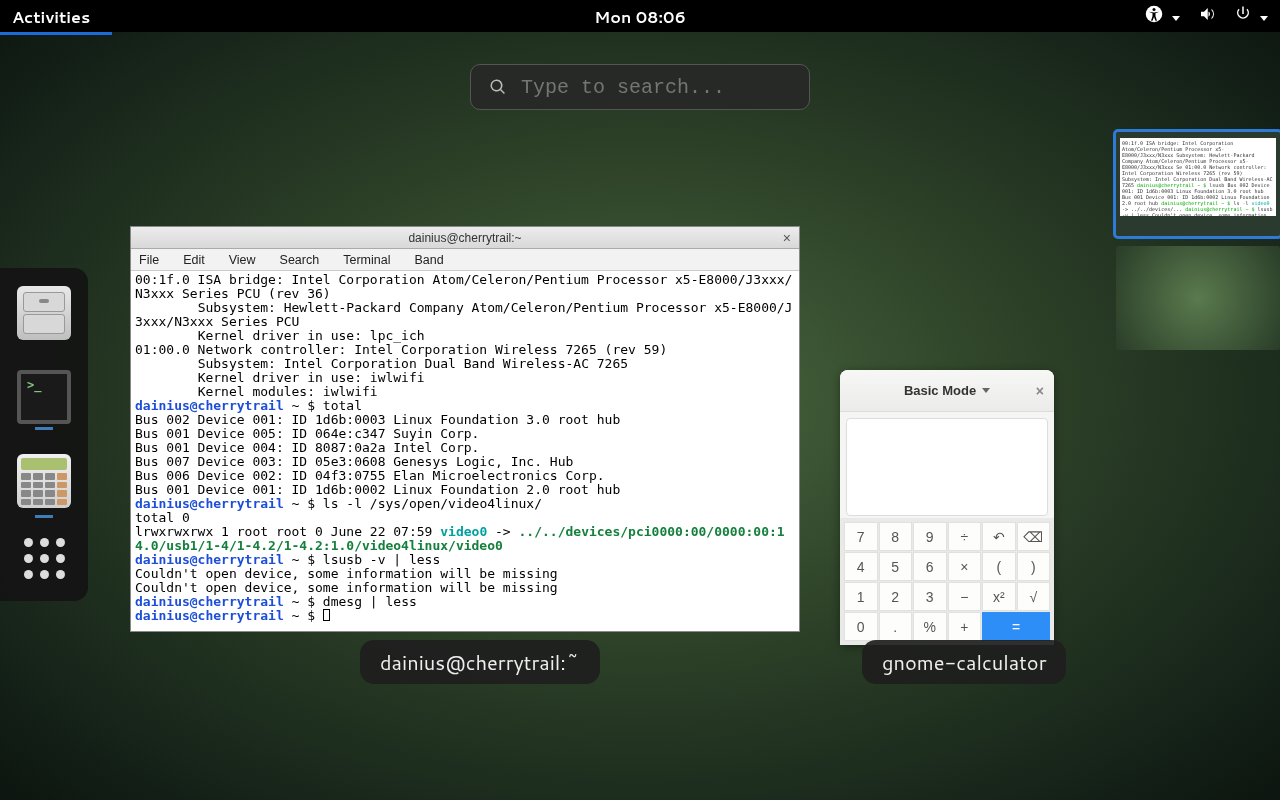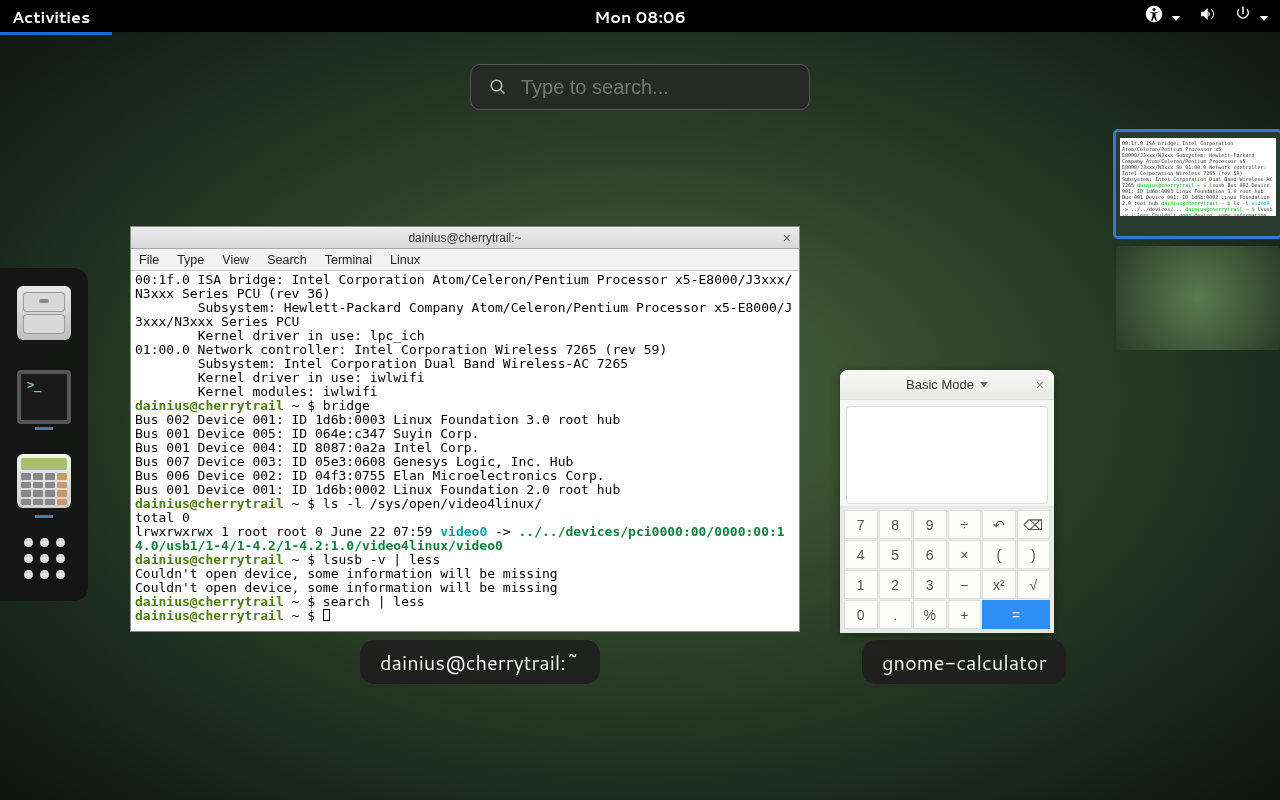"Type to search..." .search input { font-family: none -> Liberation Mono, monospace }
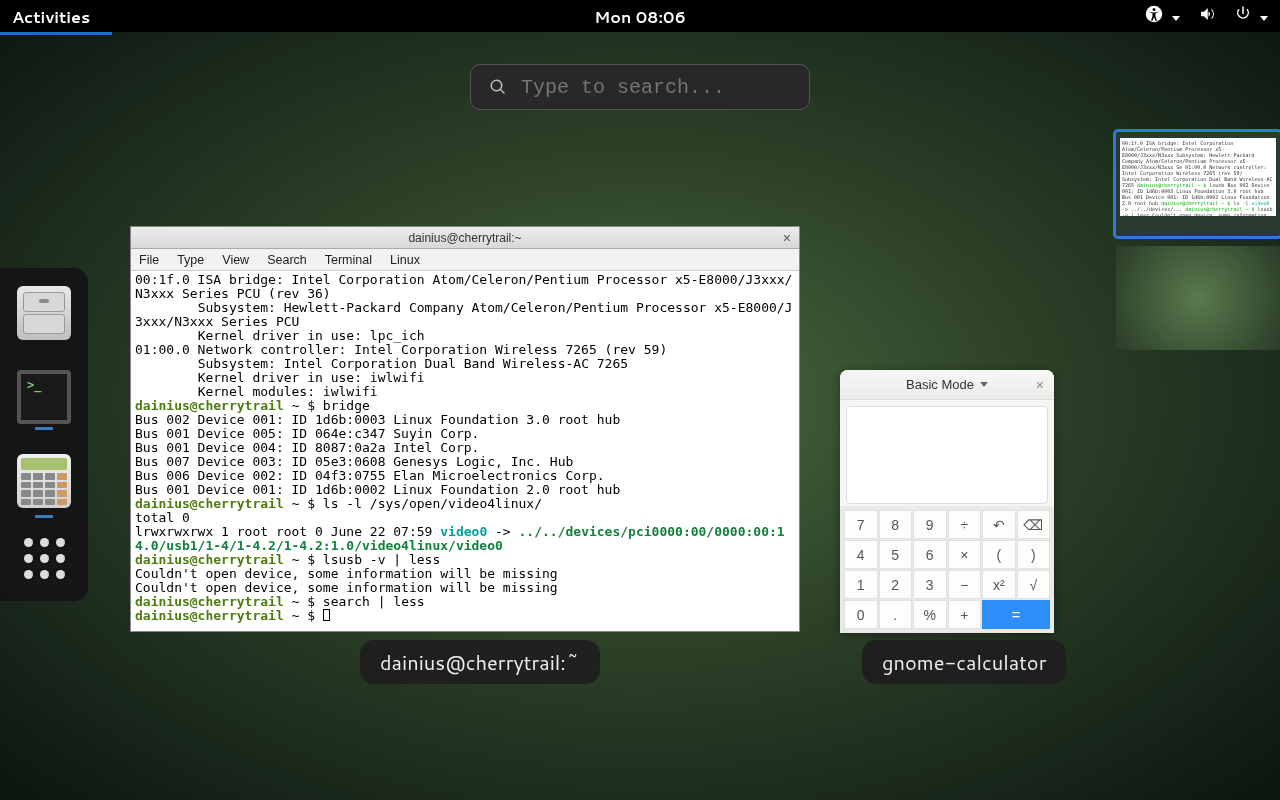"File" .termwin .menubar { gap: 18px -> 24px }
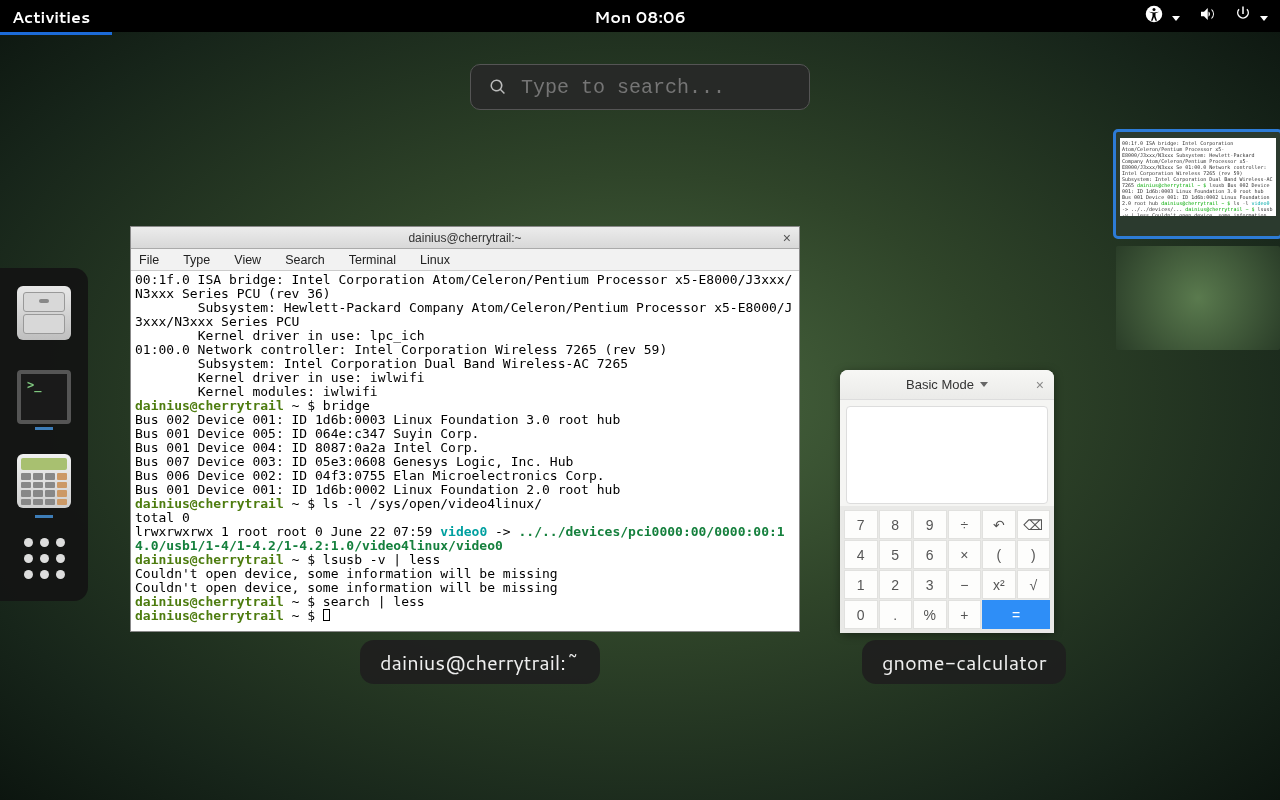"Type" span { text: Type -> Edit }
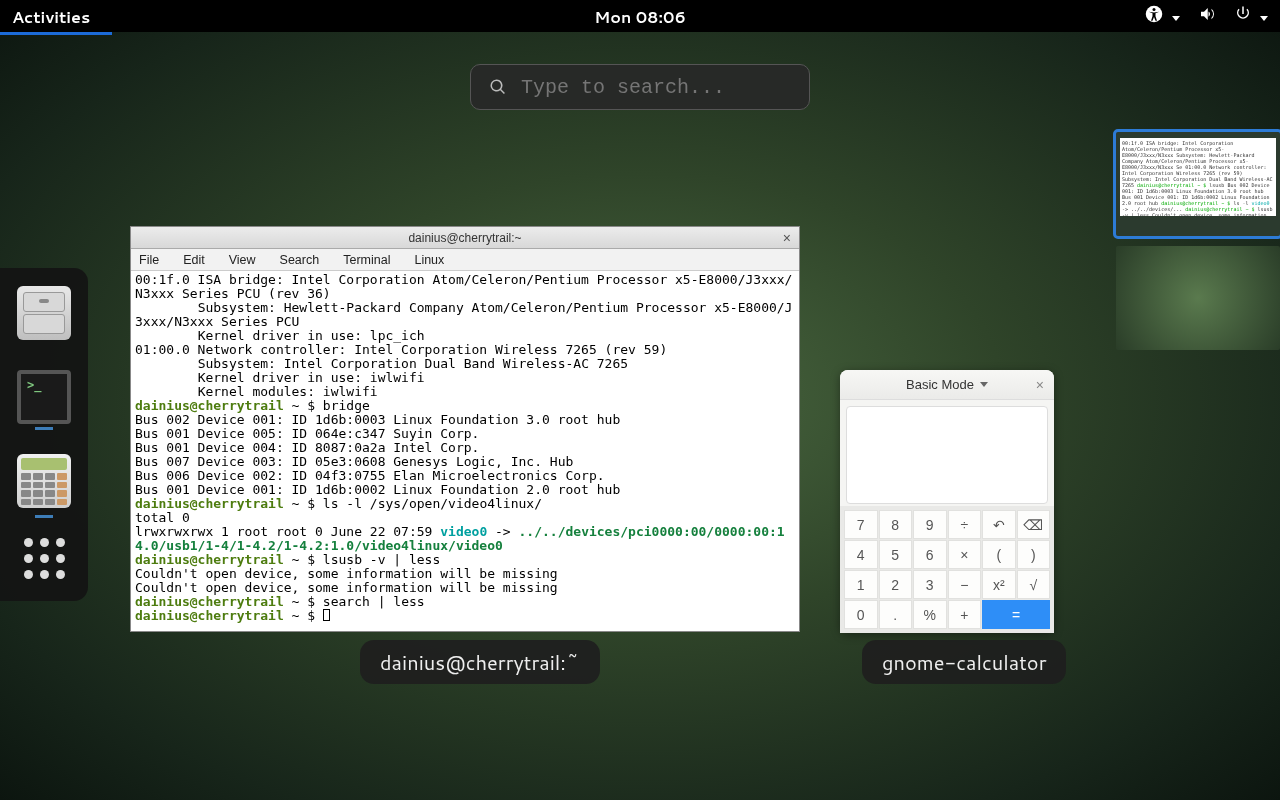"Linux" span { text: Linux -> Band }
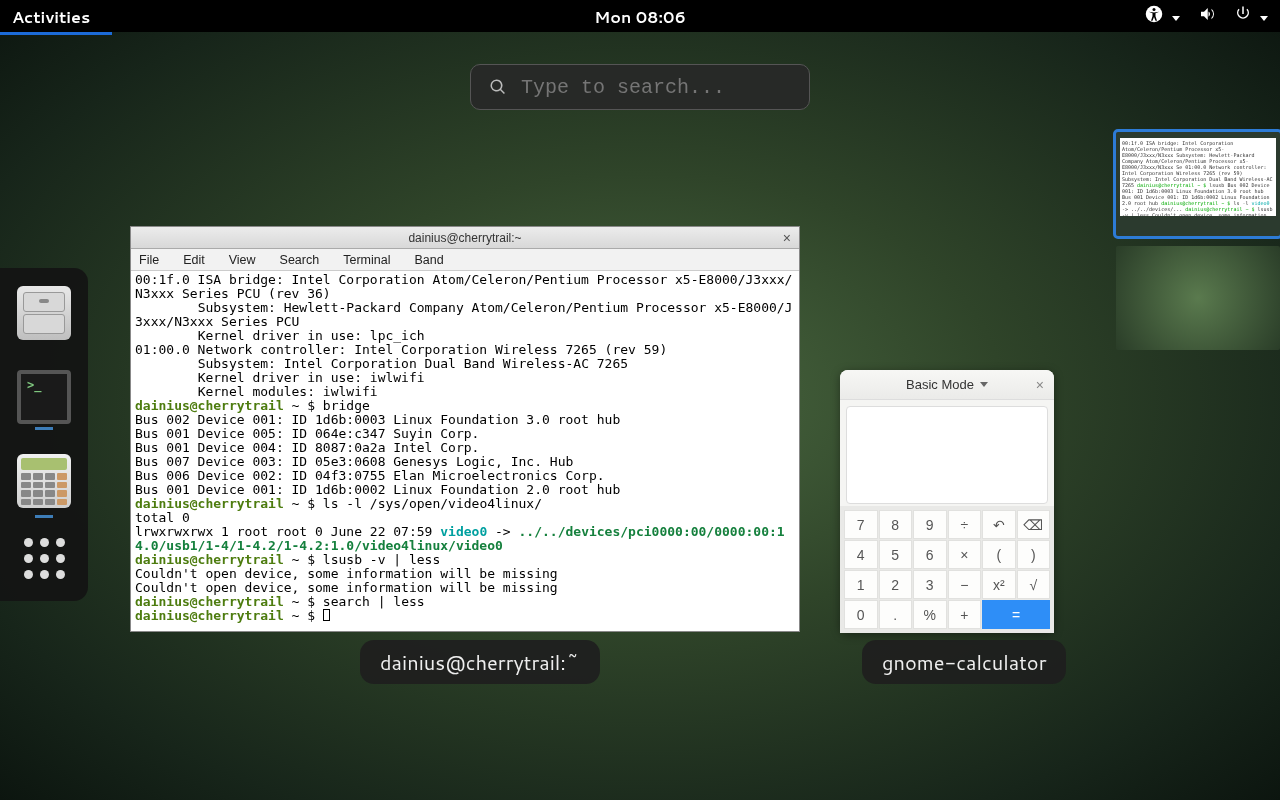"Basic Mode" .calcwin .titlebar { font-weight: none -> bold; height: 30px -> 42px }
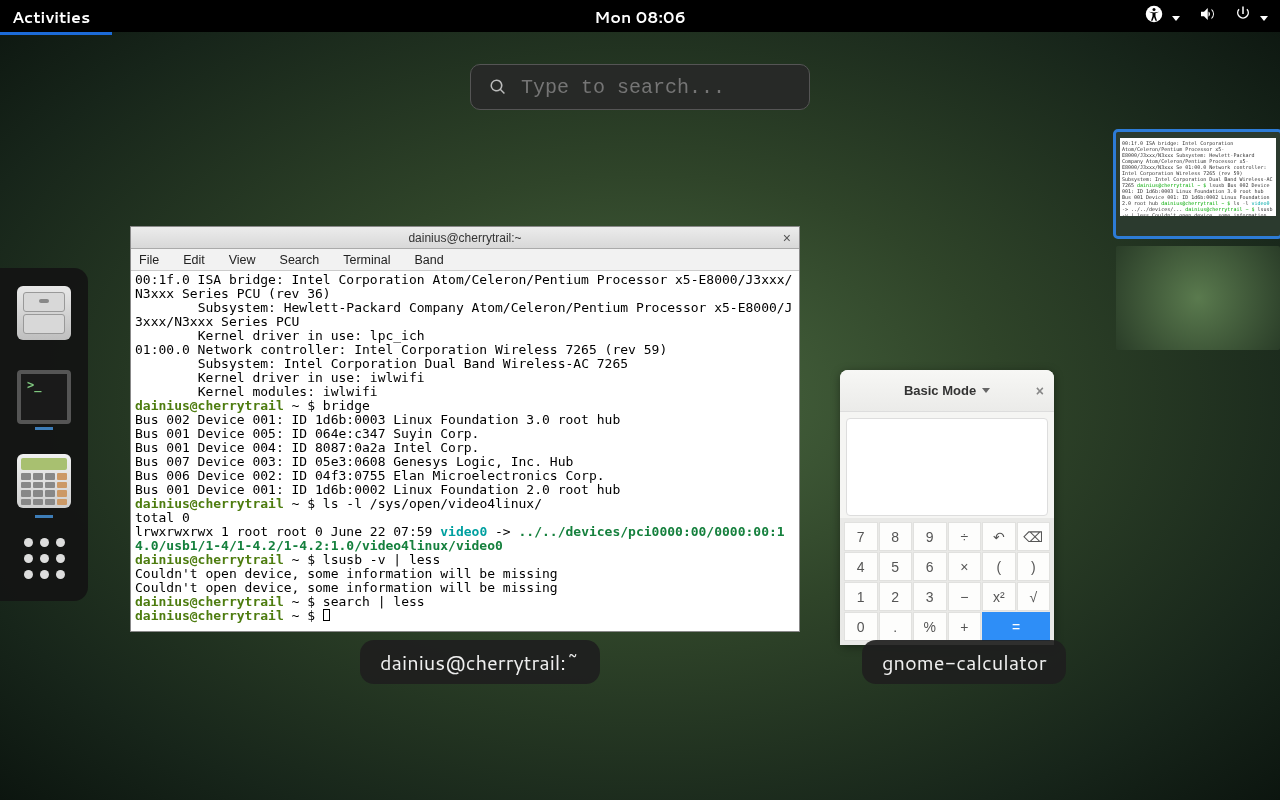"dainius@cherrytrail" .termwin .g { color: #4d7c0f -> #1d4ed8 }
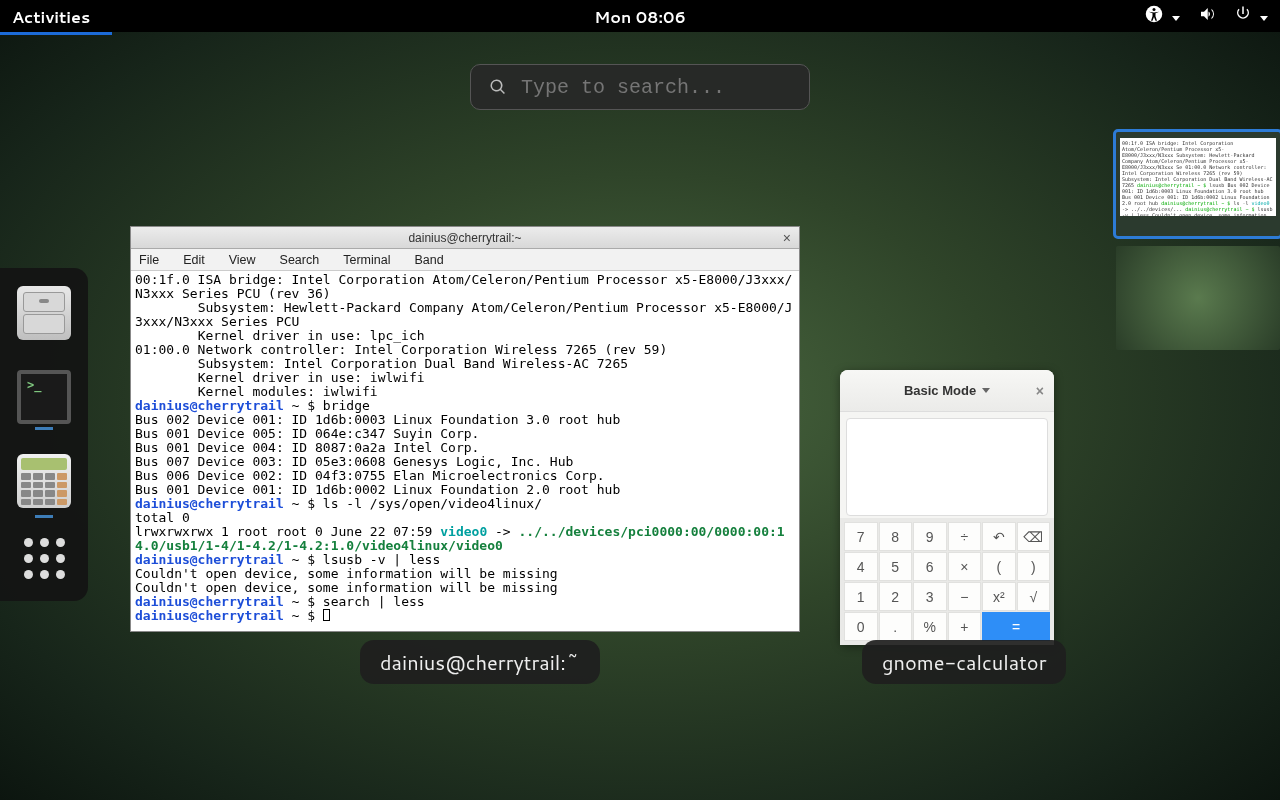"bridge" span { text: bridge -> total }
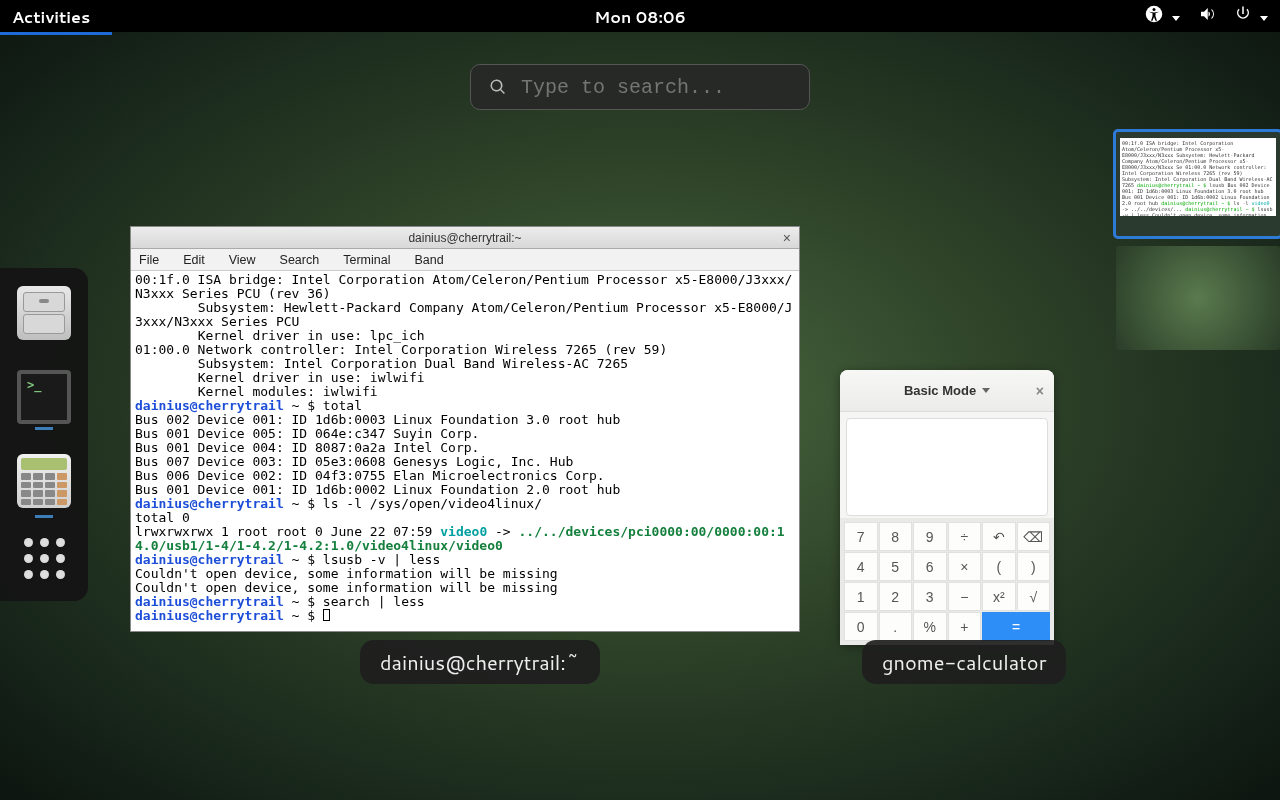"search | less" span { text: search -> dmesg }
